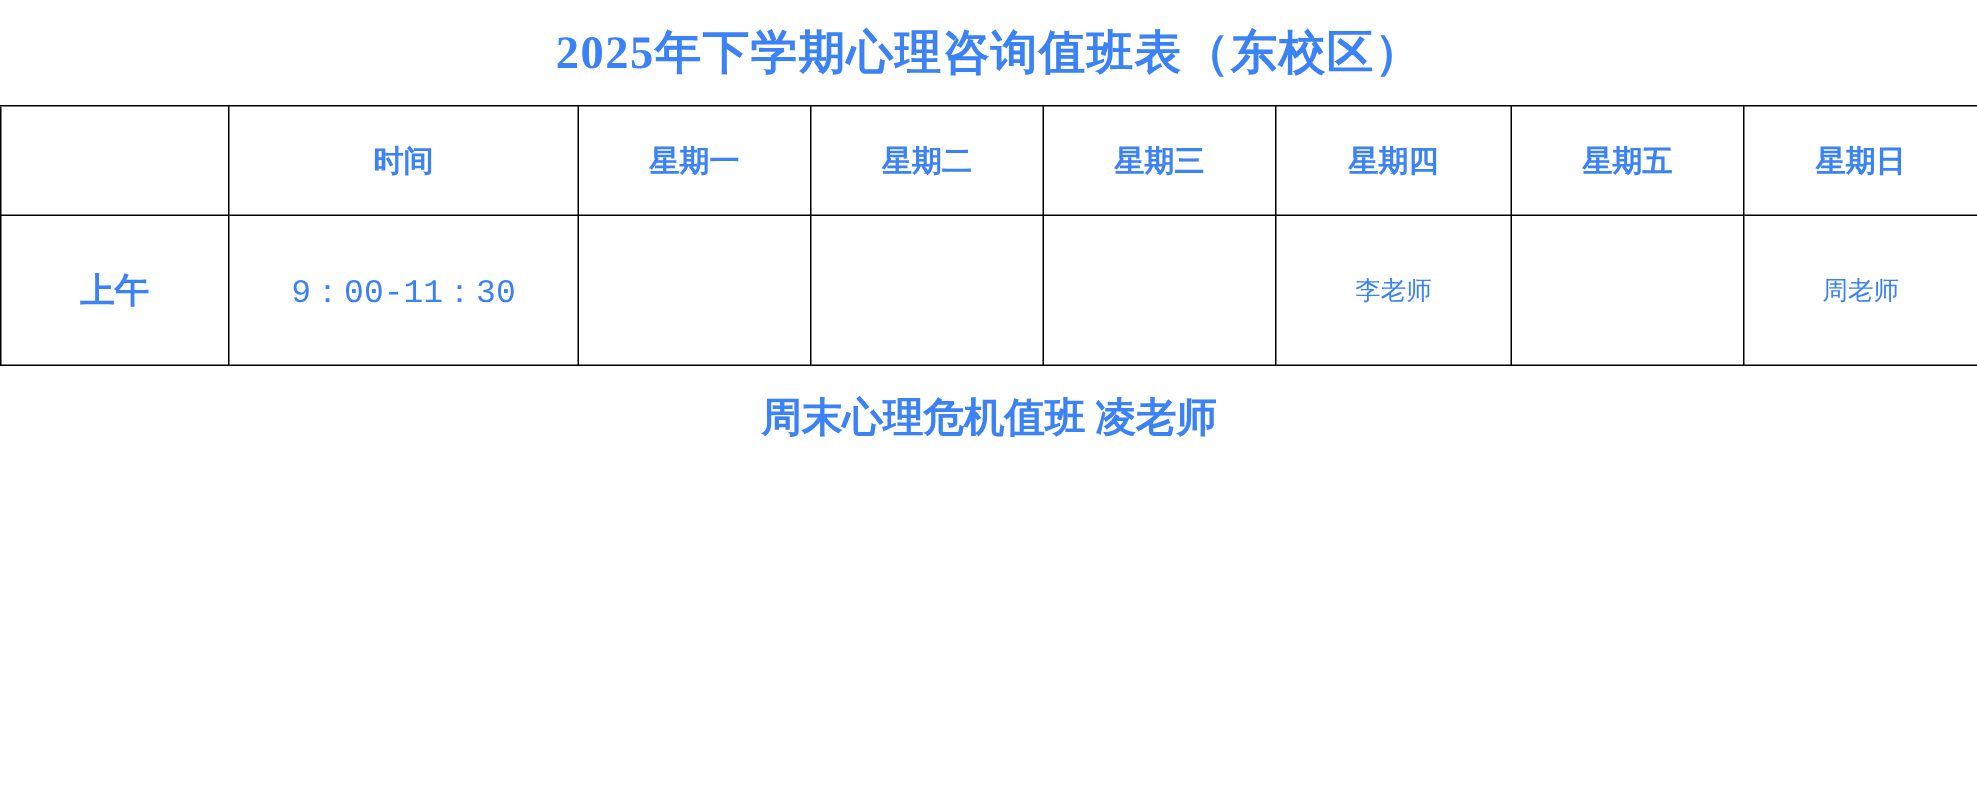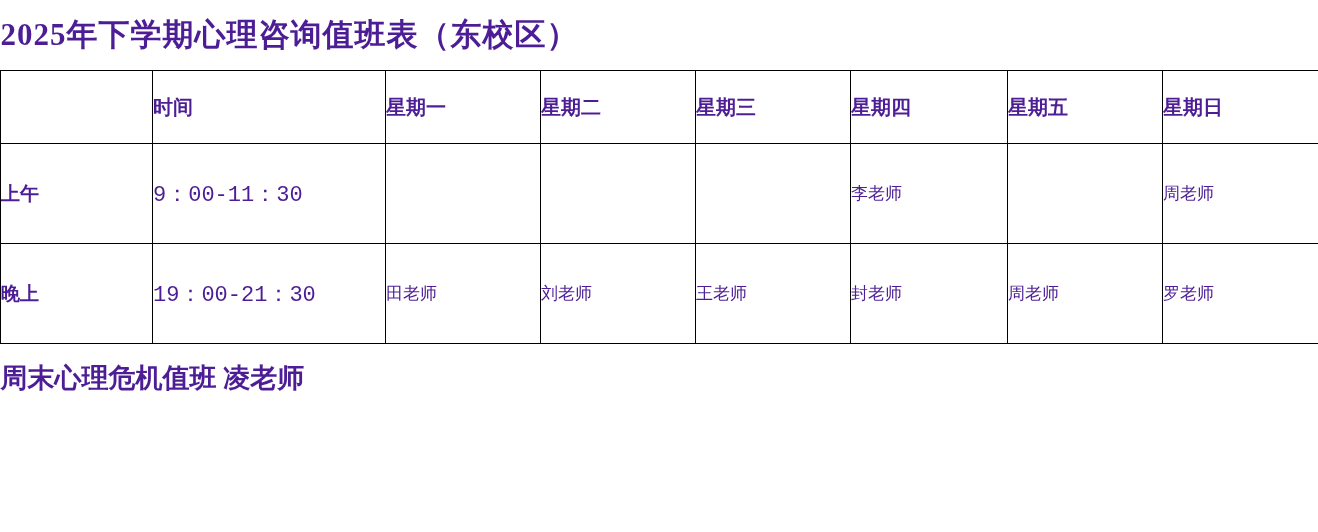"2025年下学期心理咨询值班表（东校区）" table.duty td { color: #4c1d95 -> #3b82f6; text-align: none -> center }
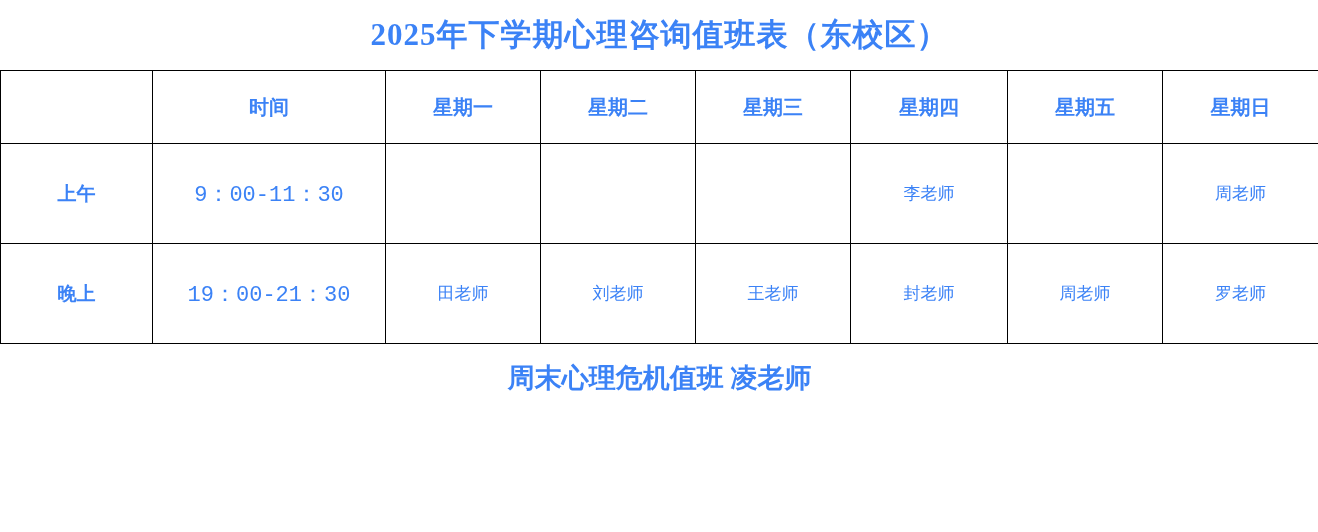"上午" tr.body-row td.period { font-size: 19px -> 23px }
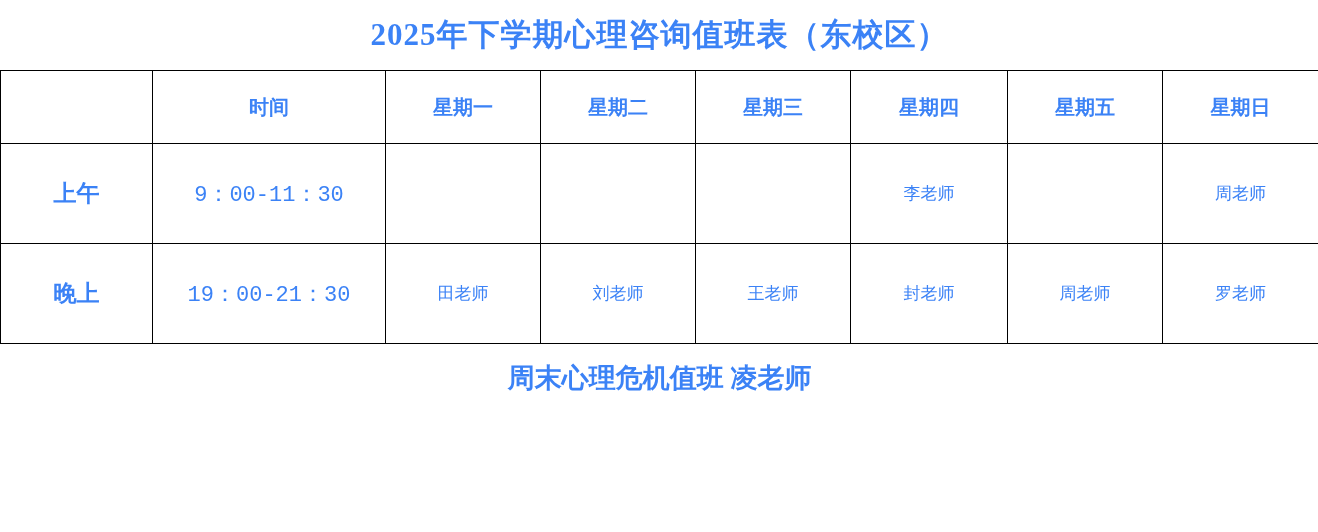"晚上" tr.body-row { html: <tr> <td>晚上</td> <td>19：00-21：30</td> <td>田老师</td> <td>刘老师</td> <td>王老师</td> <td>封老师</td> <td>周老师</td> <td>罗老师</td> </tr> -> none }
